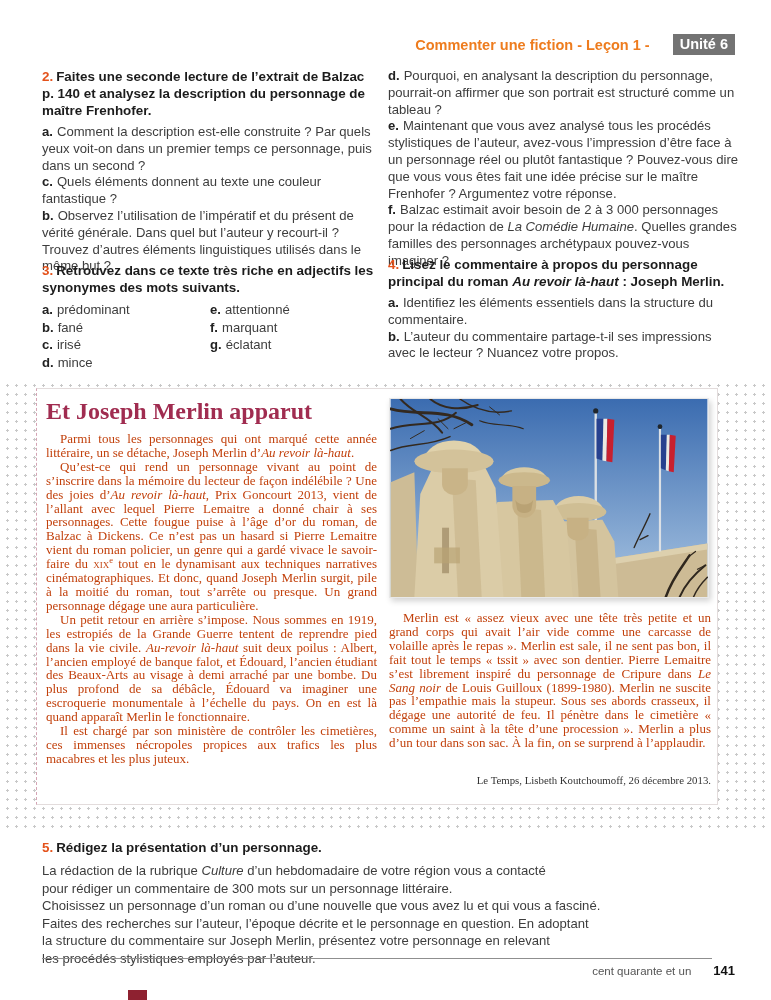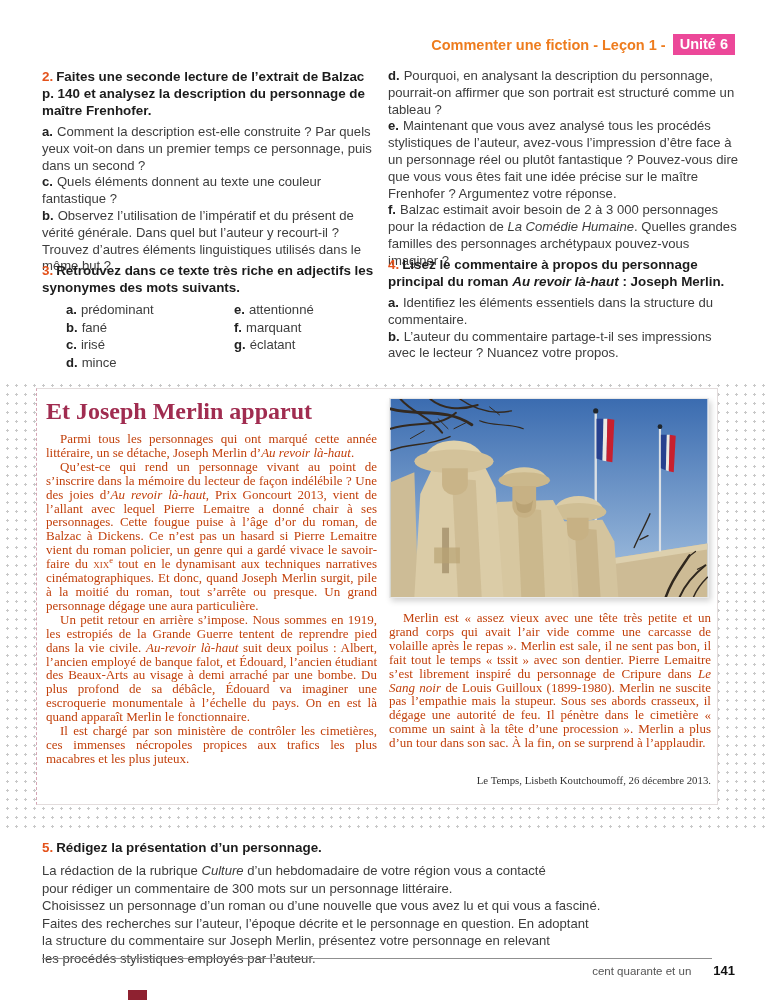"Unité 6" .unit-badge { background: #ec4899 -> #737373; margin-left: none -> 16px }
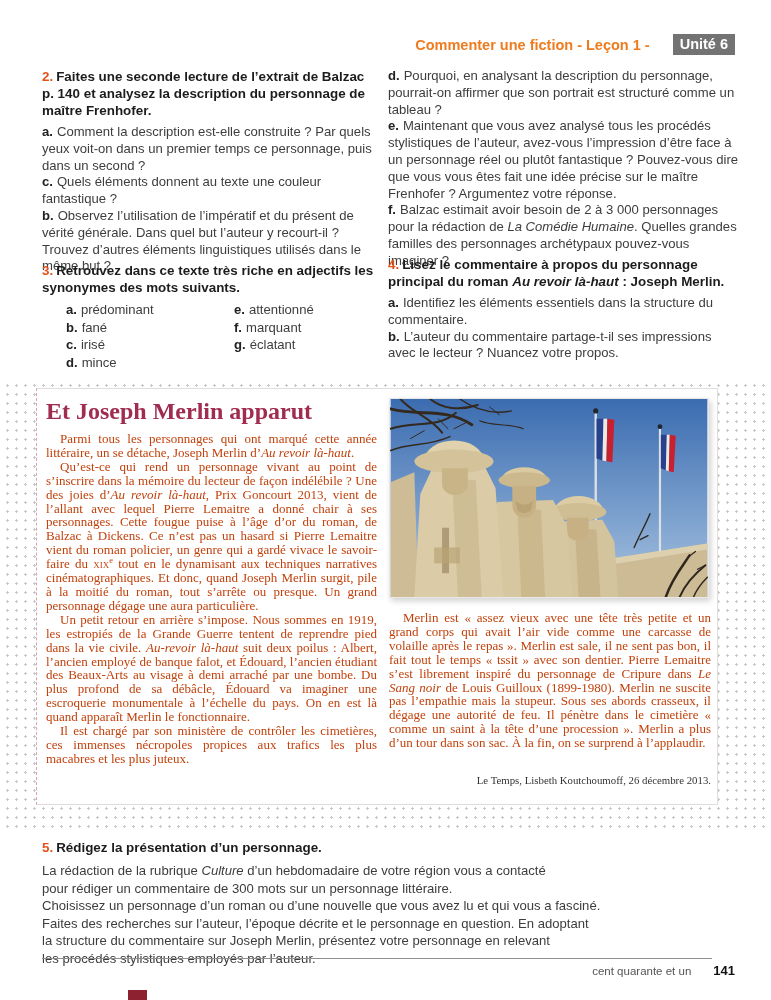"a. prédominant" .syn-col1 { margin-left: 24px -> none }
